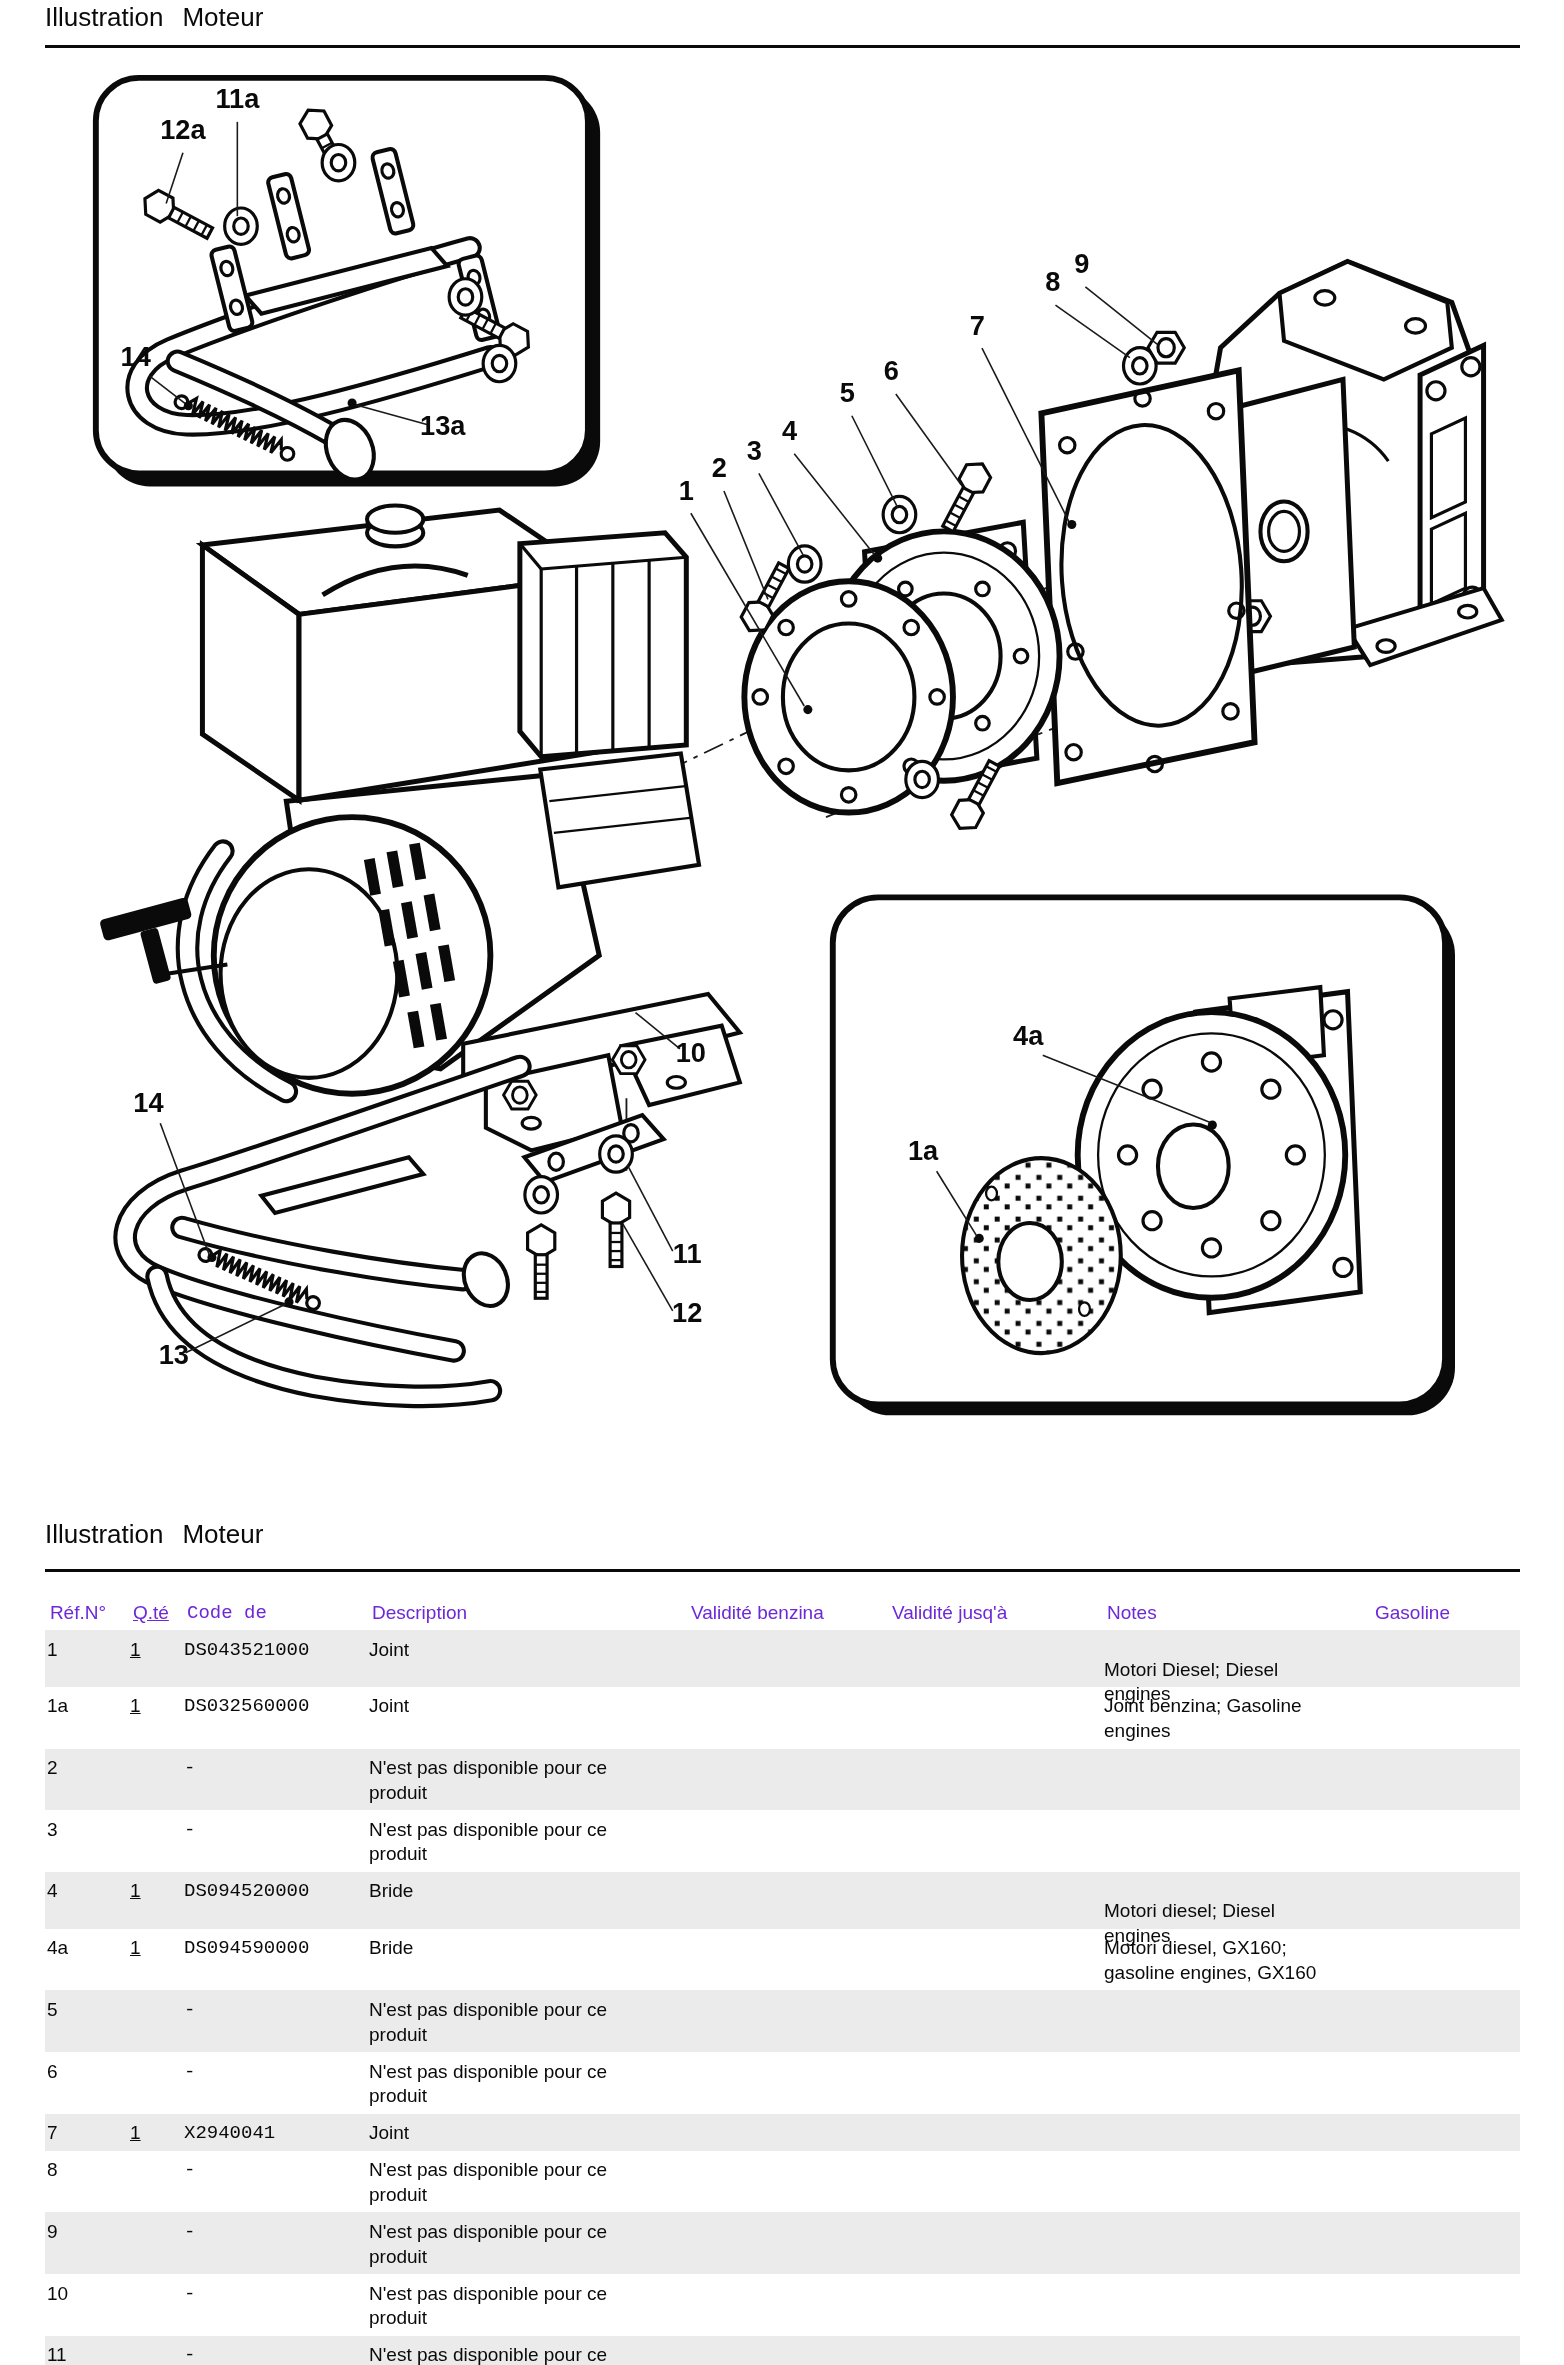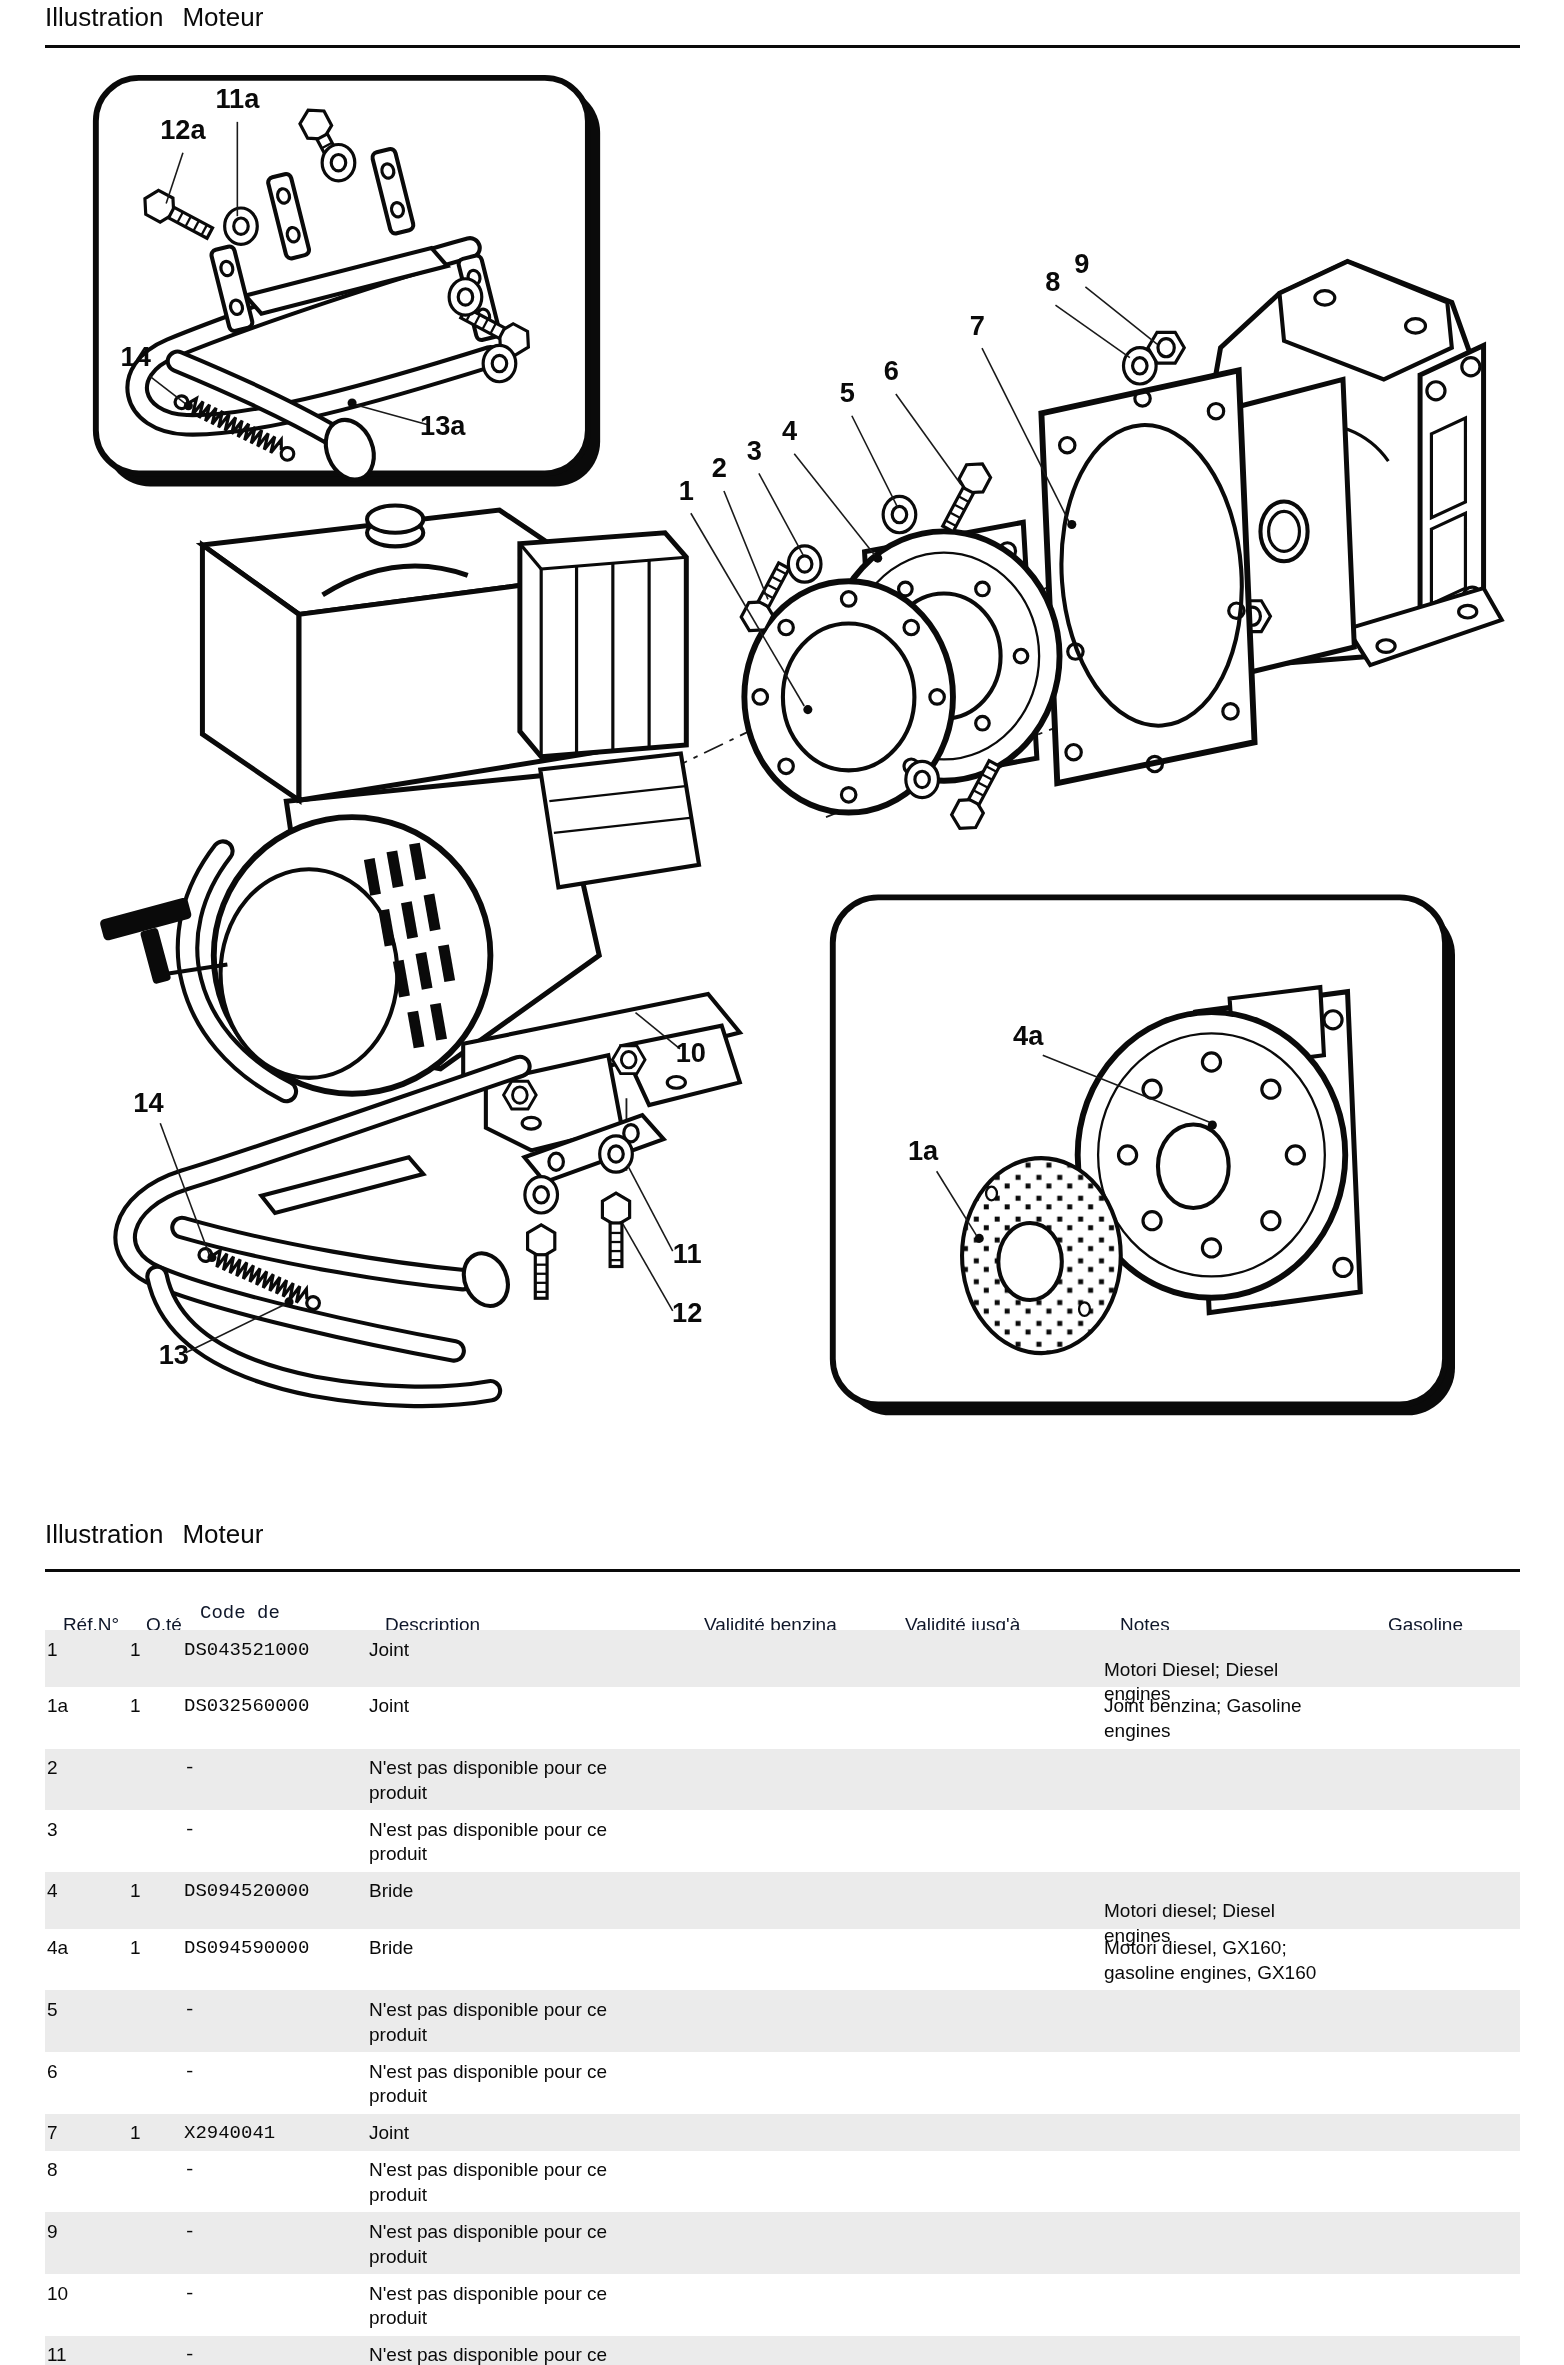"Réf.N°" #table-header { align-items: center -> none; color: #0f172a -> #6d28d9; left: 61px -> 48px }
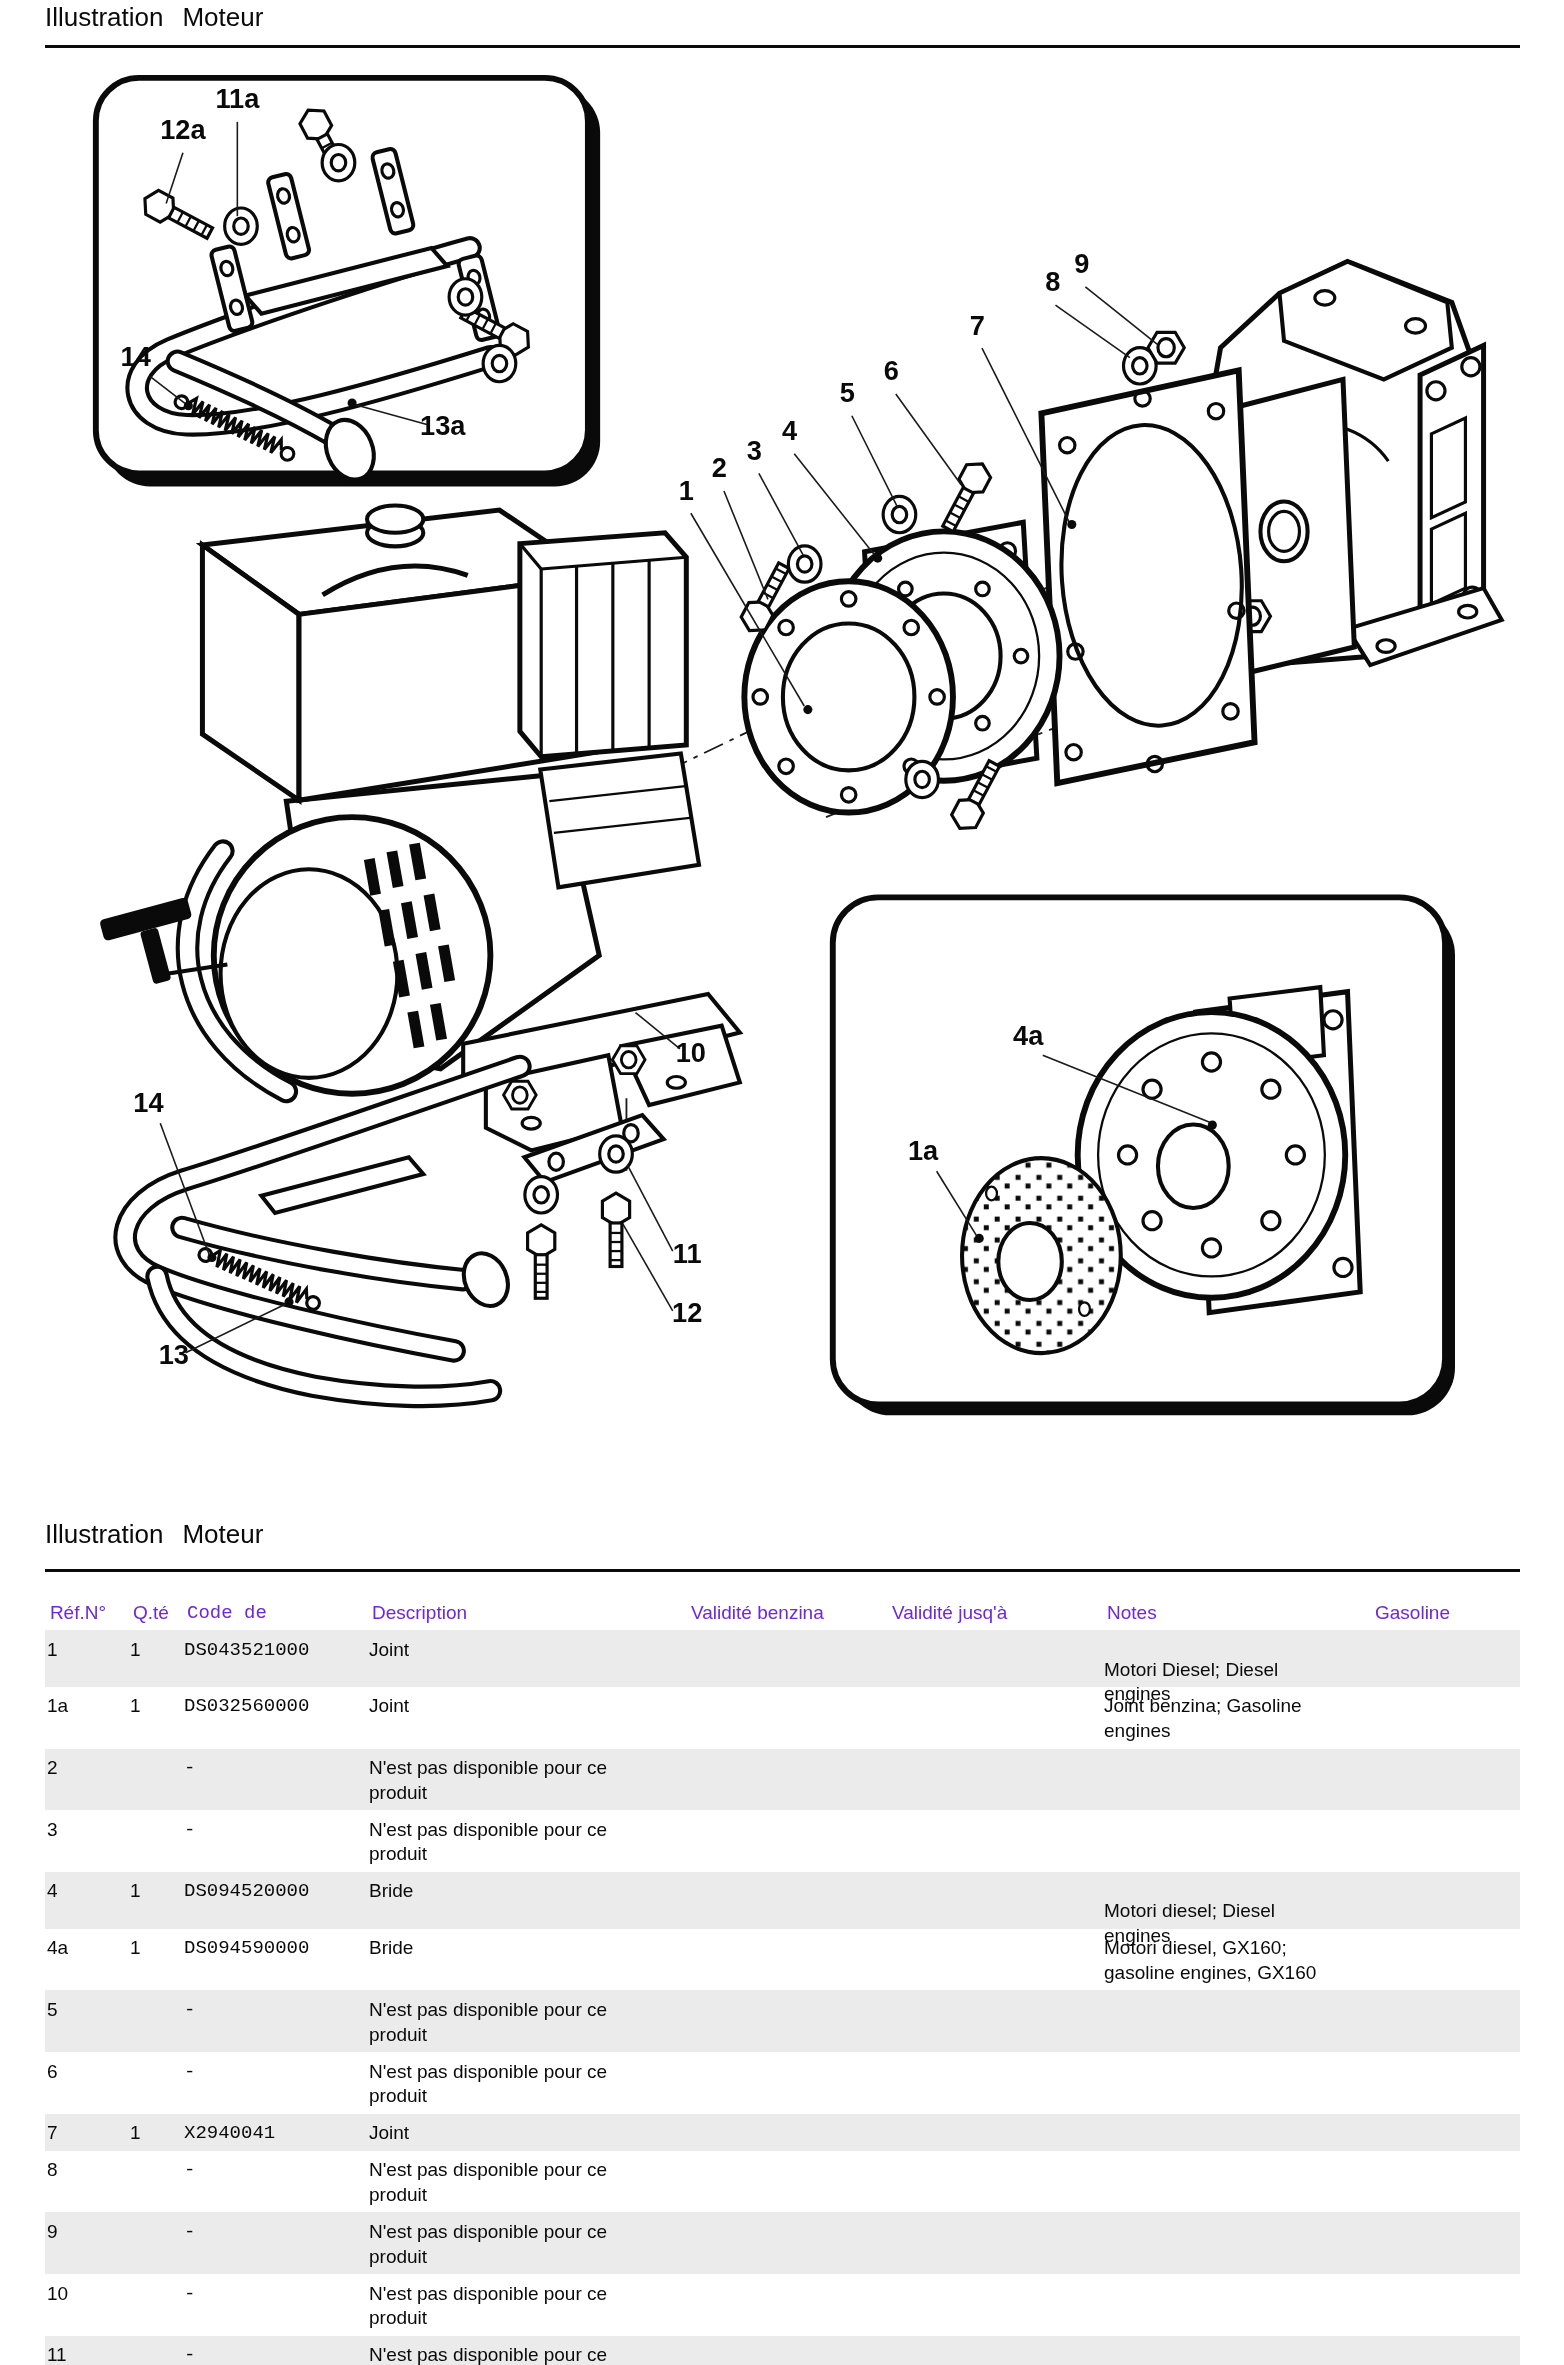"Q.té" .c-qty { text-decoration: none -> underline }
